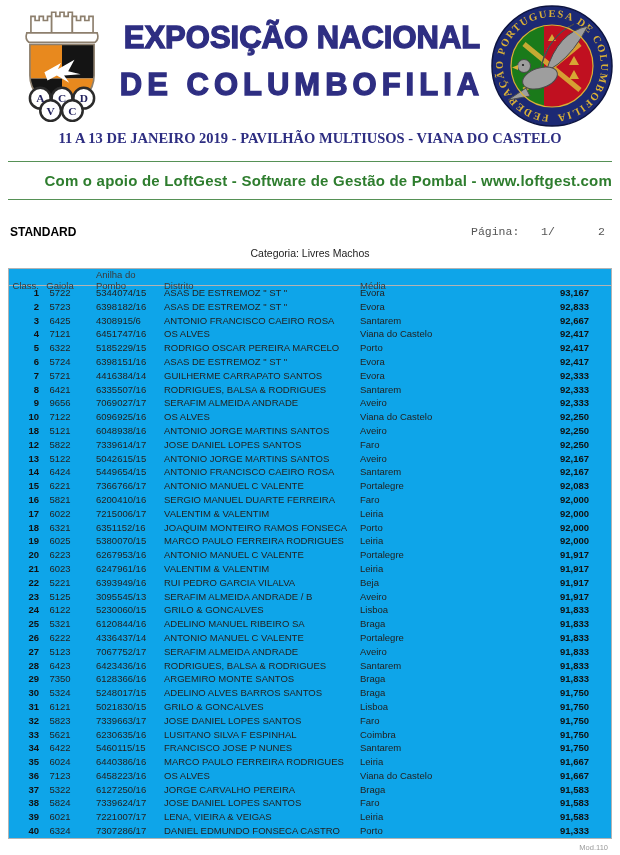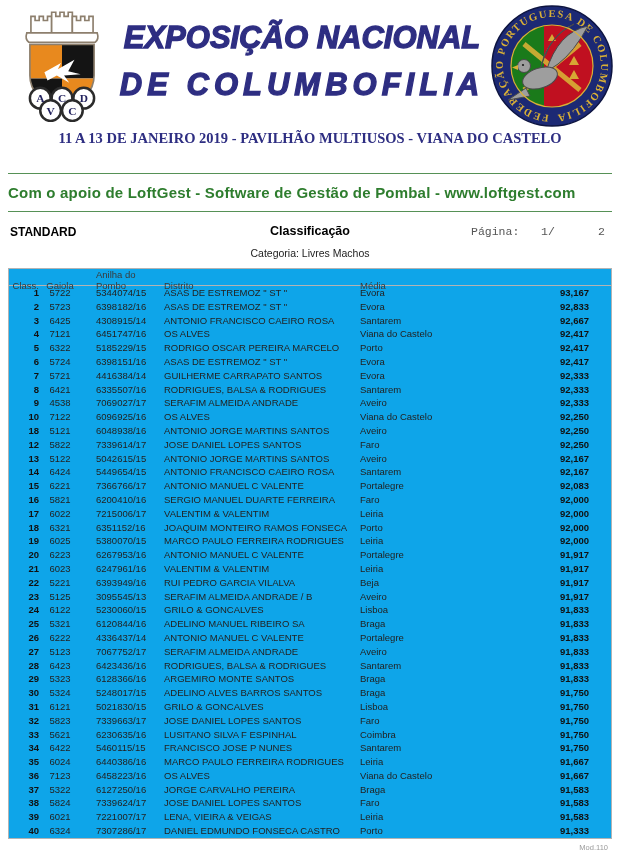"EXPOSIÇÃO NACIONAL" .title-block { font-style: italic -> none }
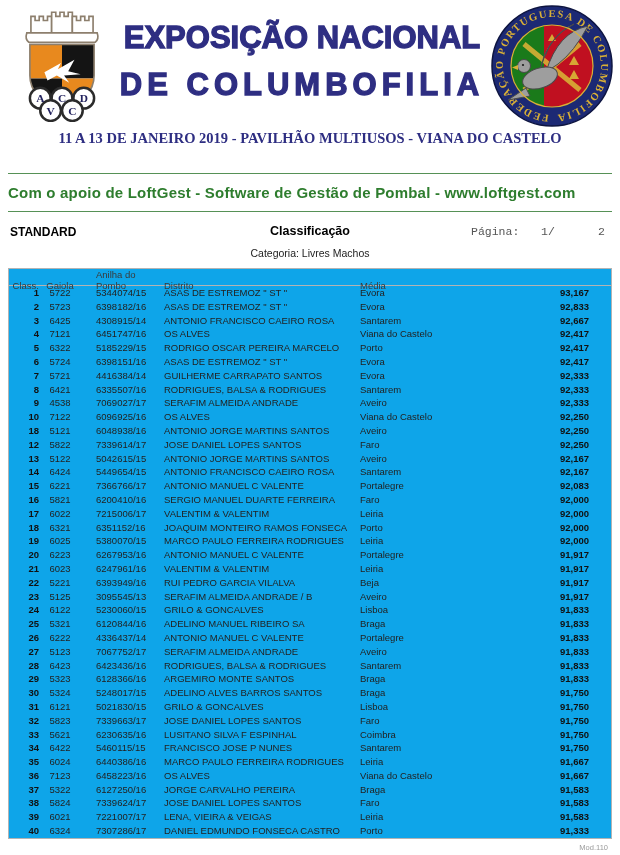"Com o apoio de LoftGest" .sponsor { text-align: left -> right; top: 173px -> 161px }
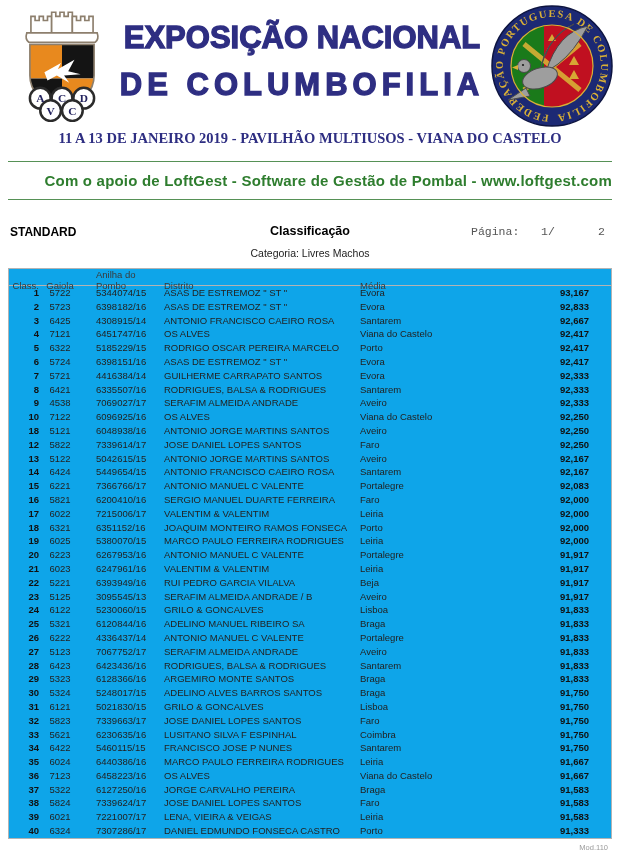"Classificação" div.heading { html: <div>Classificação</div> -> none }
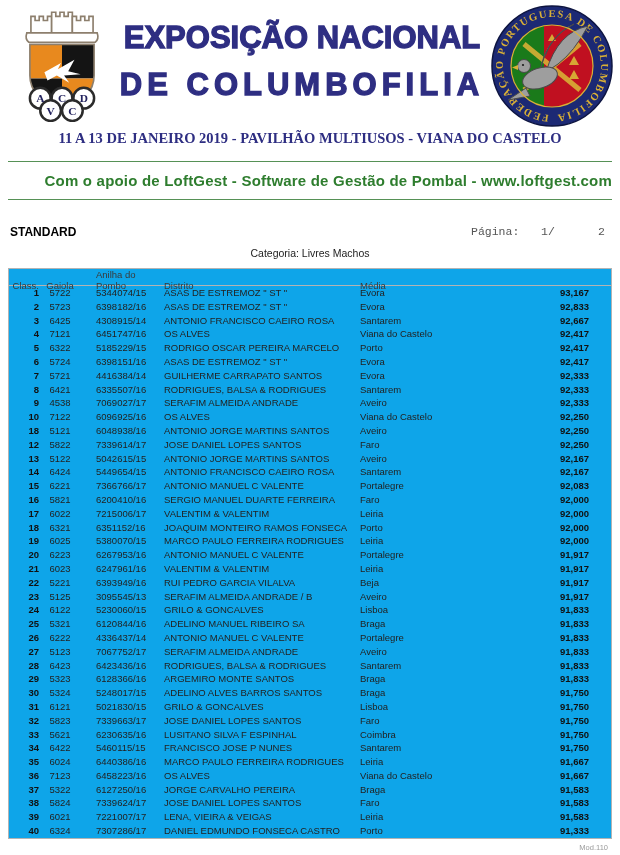"4308915/14" div.c-anilha { text: 4308915/14 -> 4308915/6 }
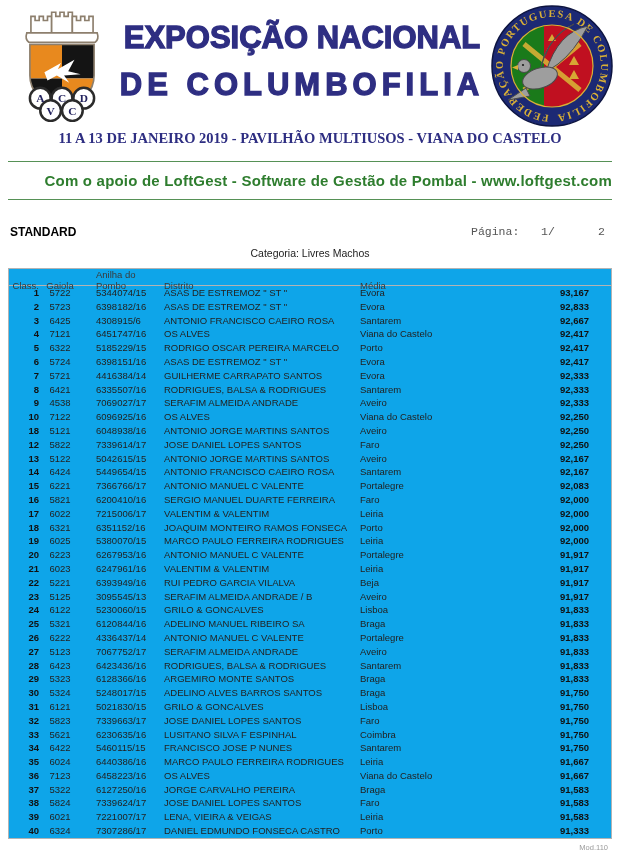"4538" div.c-gaiola { text: 4538 -> 9656 }
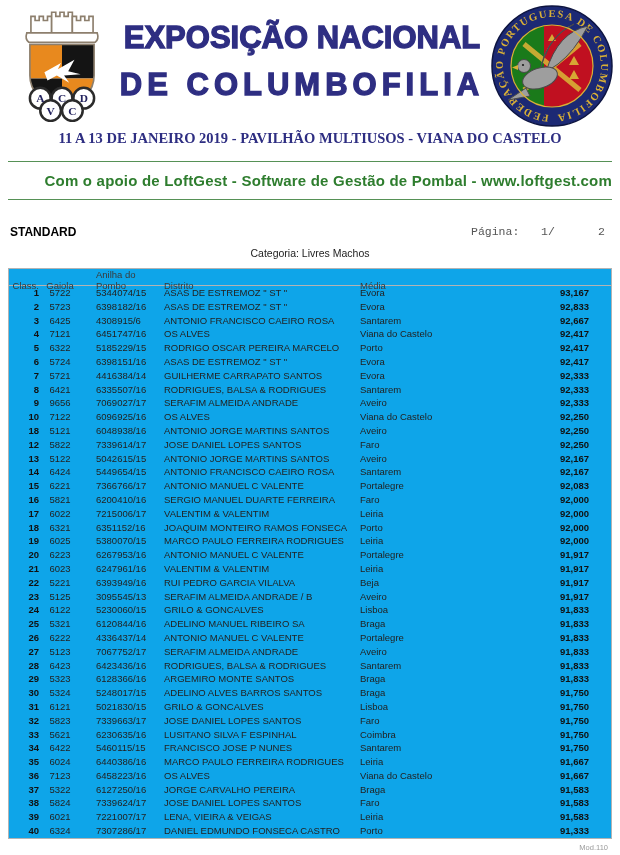"5323" div.c-gaiola { text: 5323 -> 7350 }
